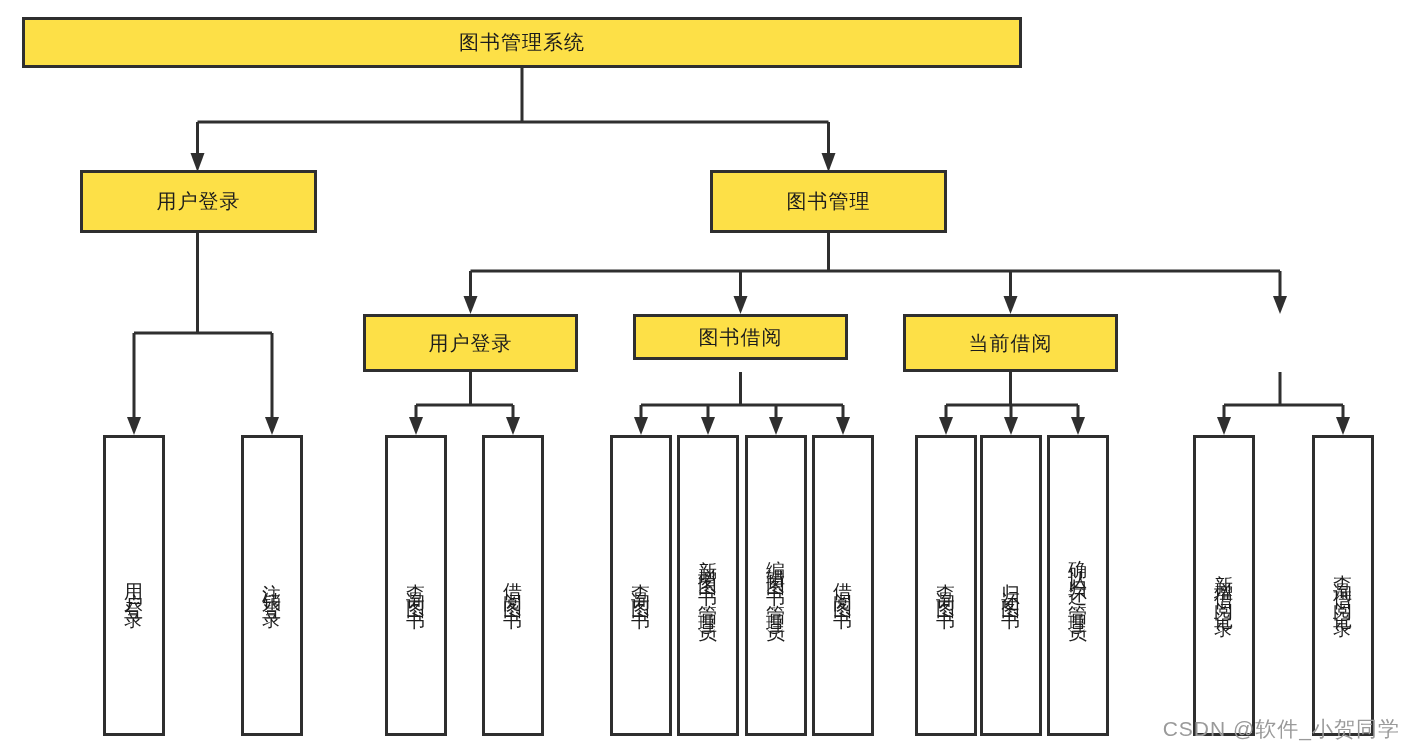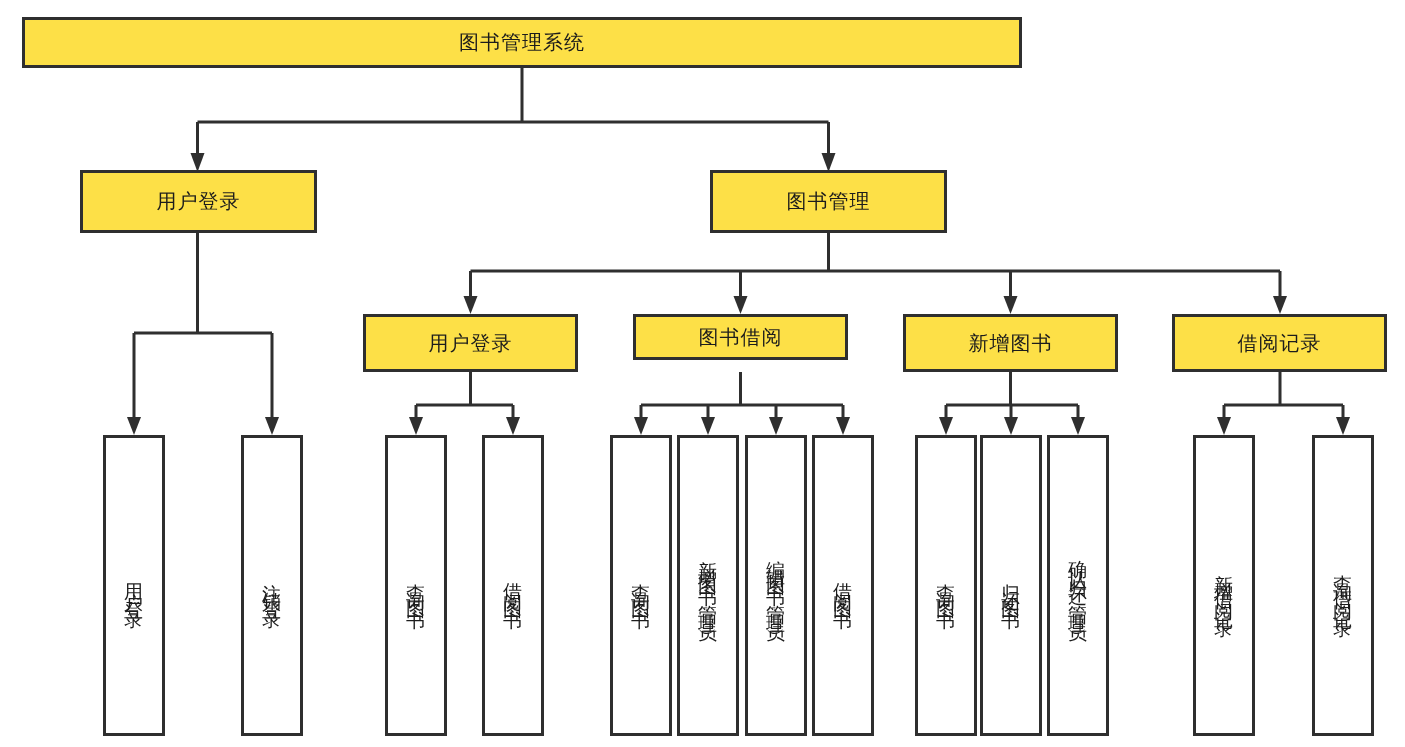"新增图书" div.hbox { text: 新增图书 -> 当前借阅 }
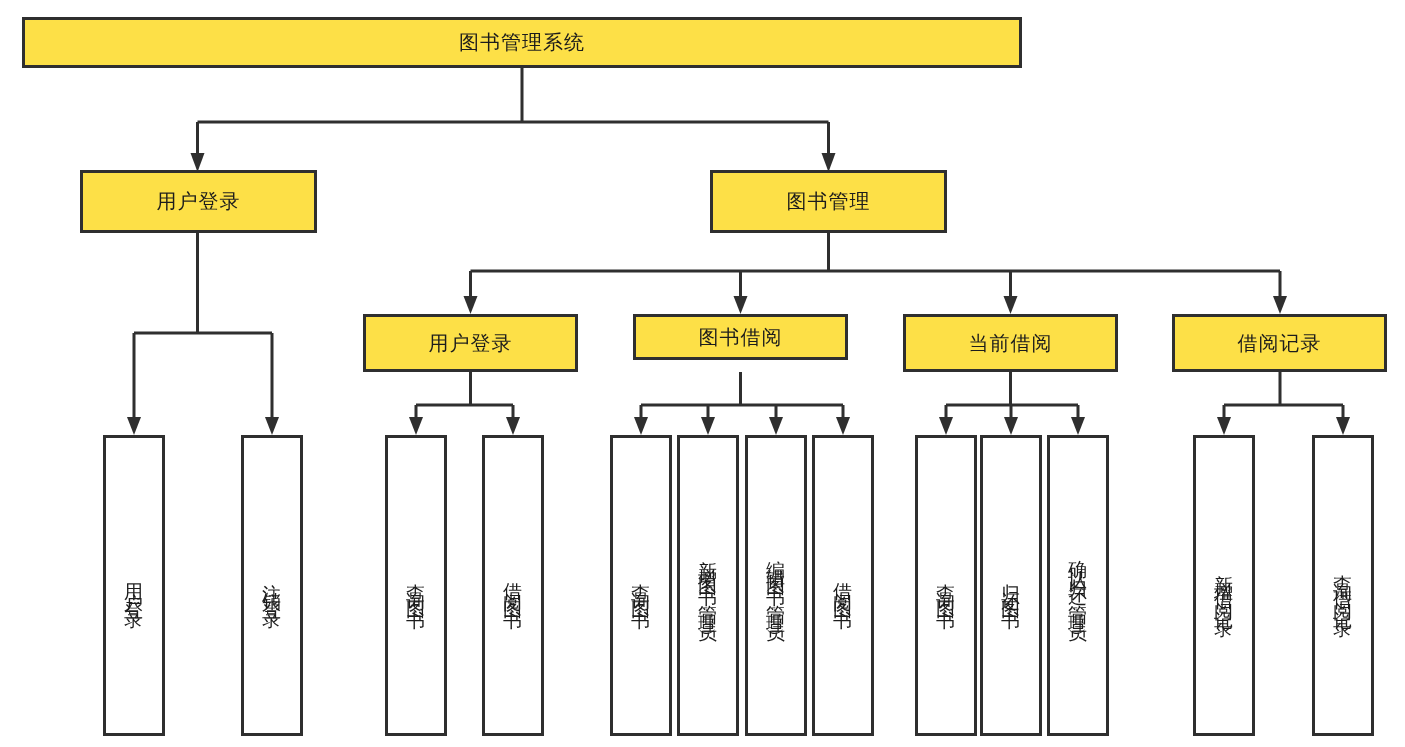"借阅记录" div.hbox { html: <div>借阅记录</div> -> none }
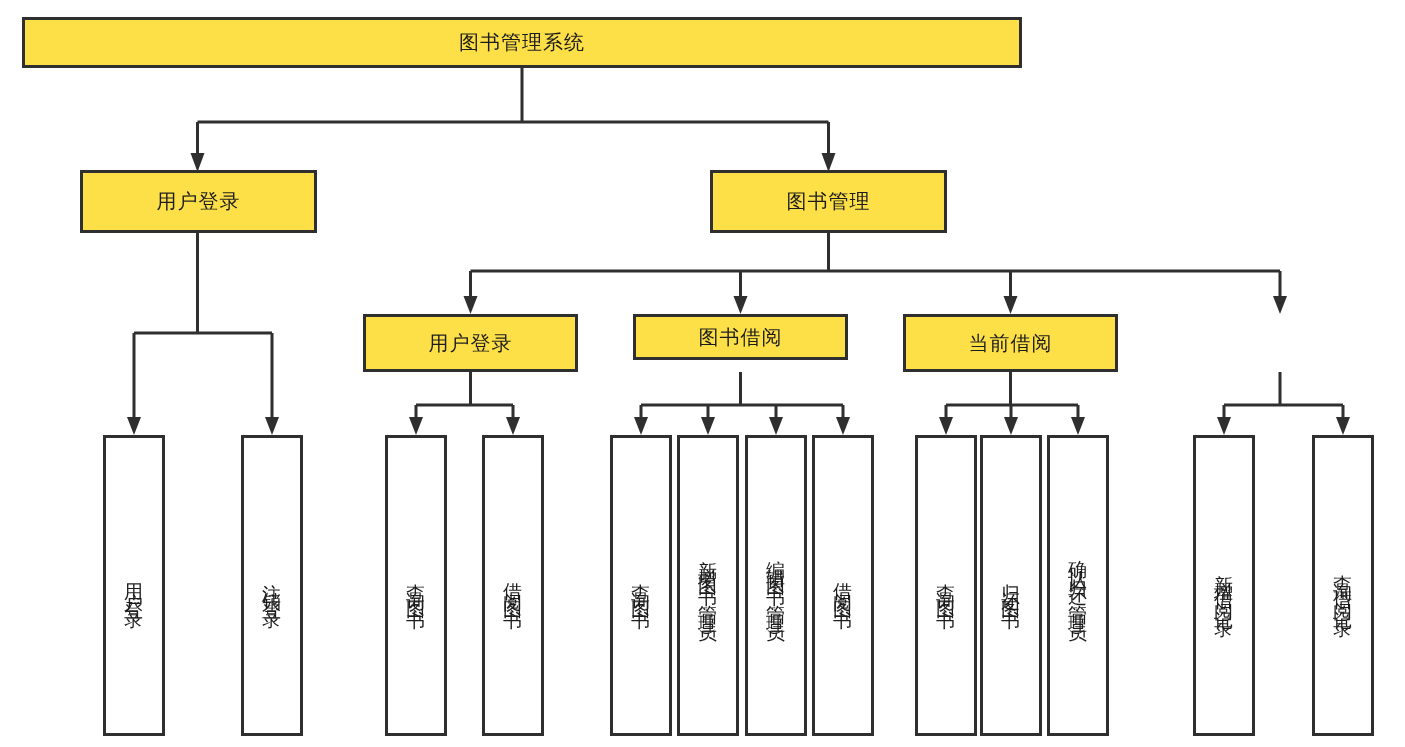"CSDN @软件_小贺同学" div.watermark { html: none -> <div>CSDN @软件_小贺同学</div> }
